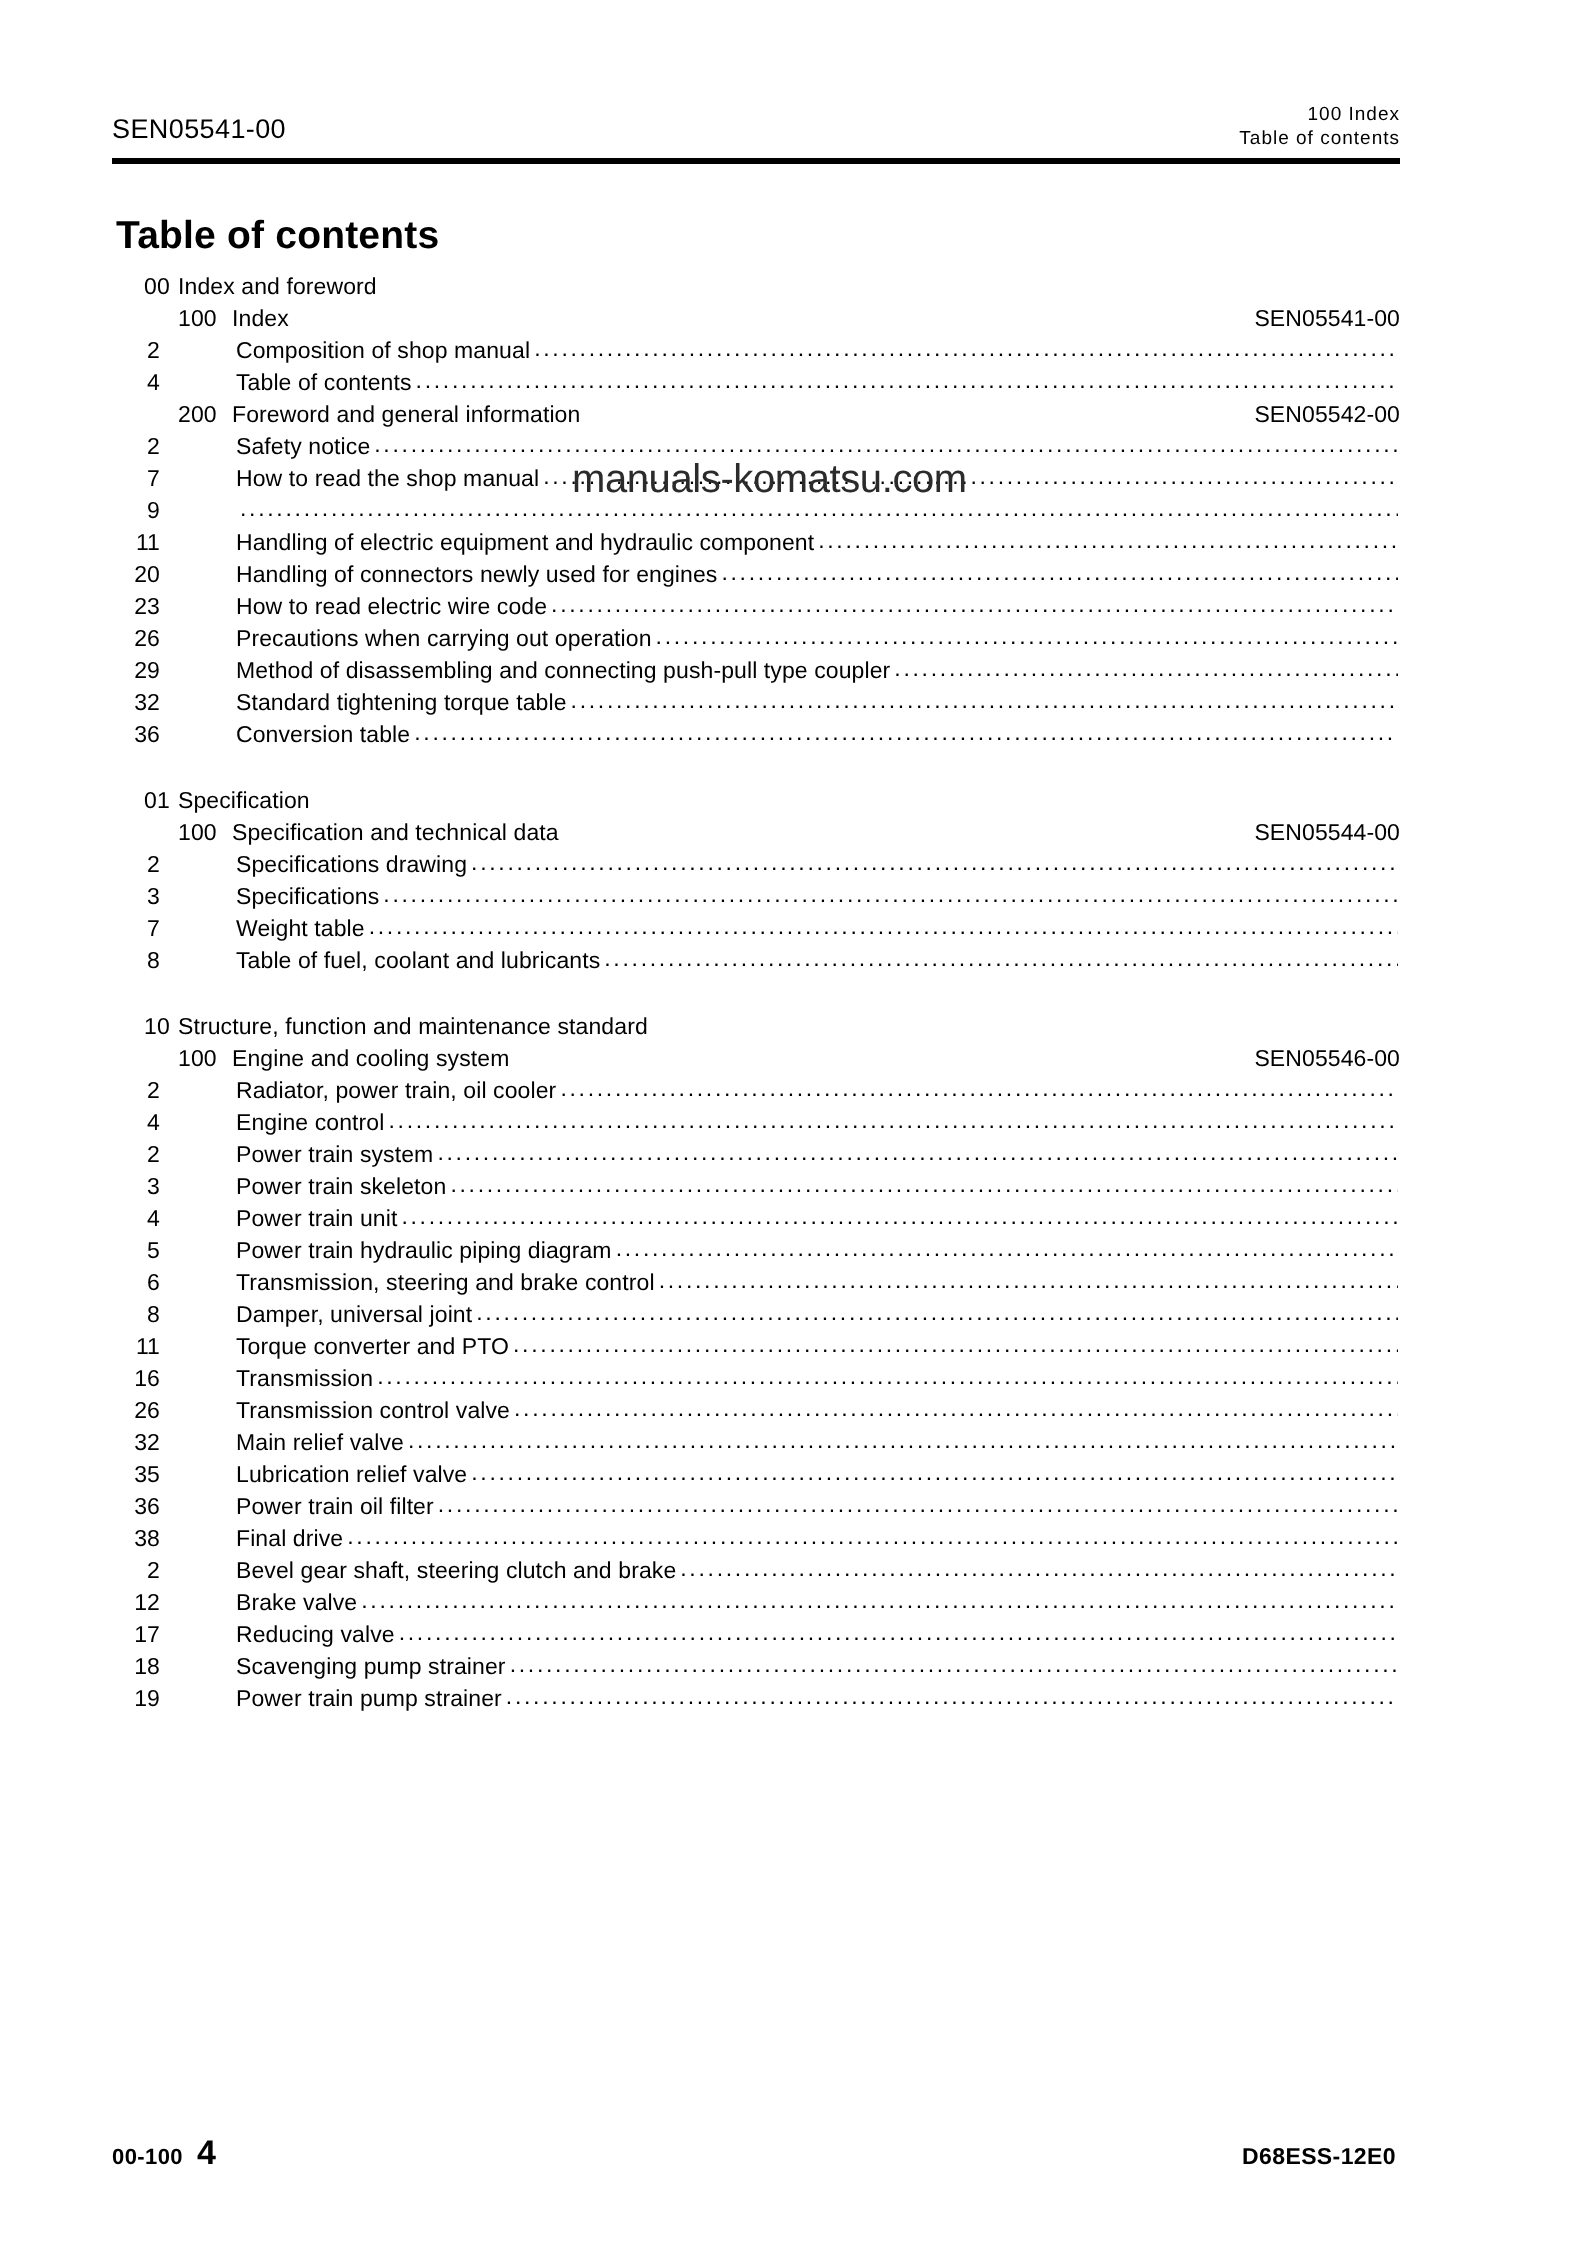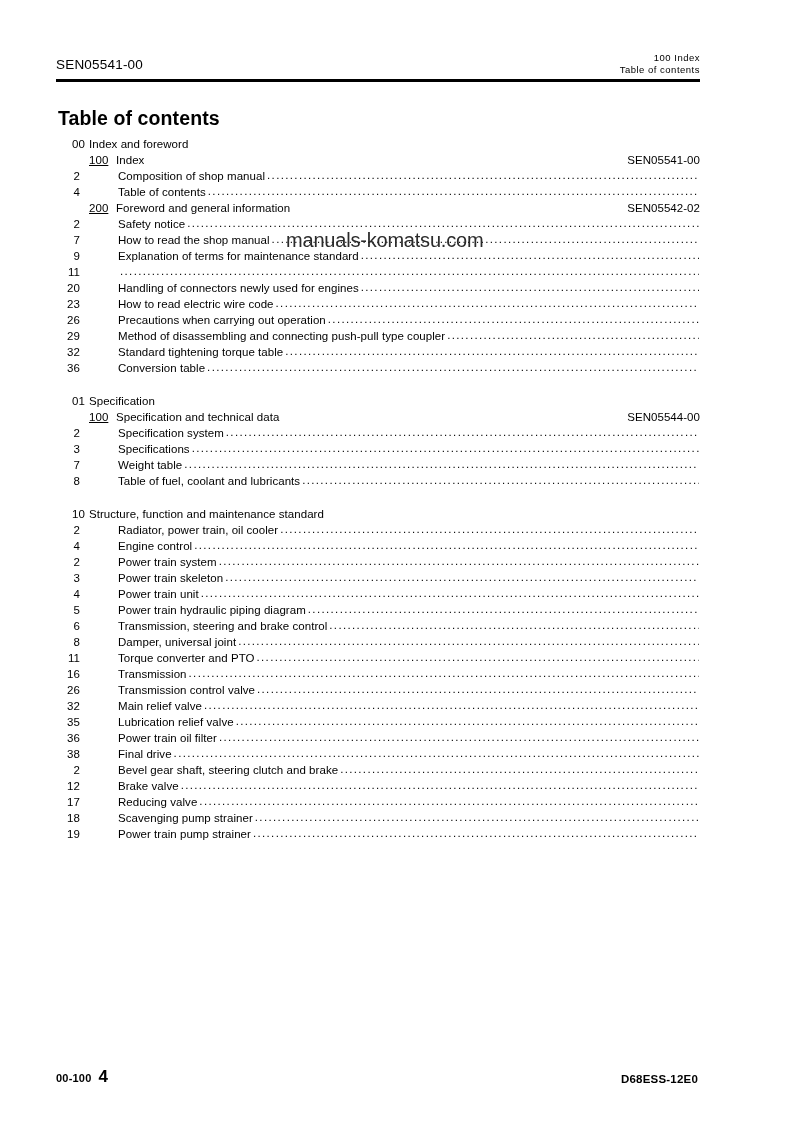"100" .row-section .num { text-decoration: underline -> none }
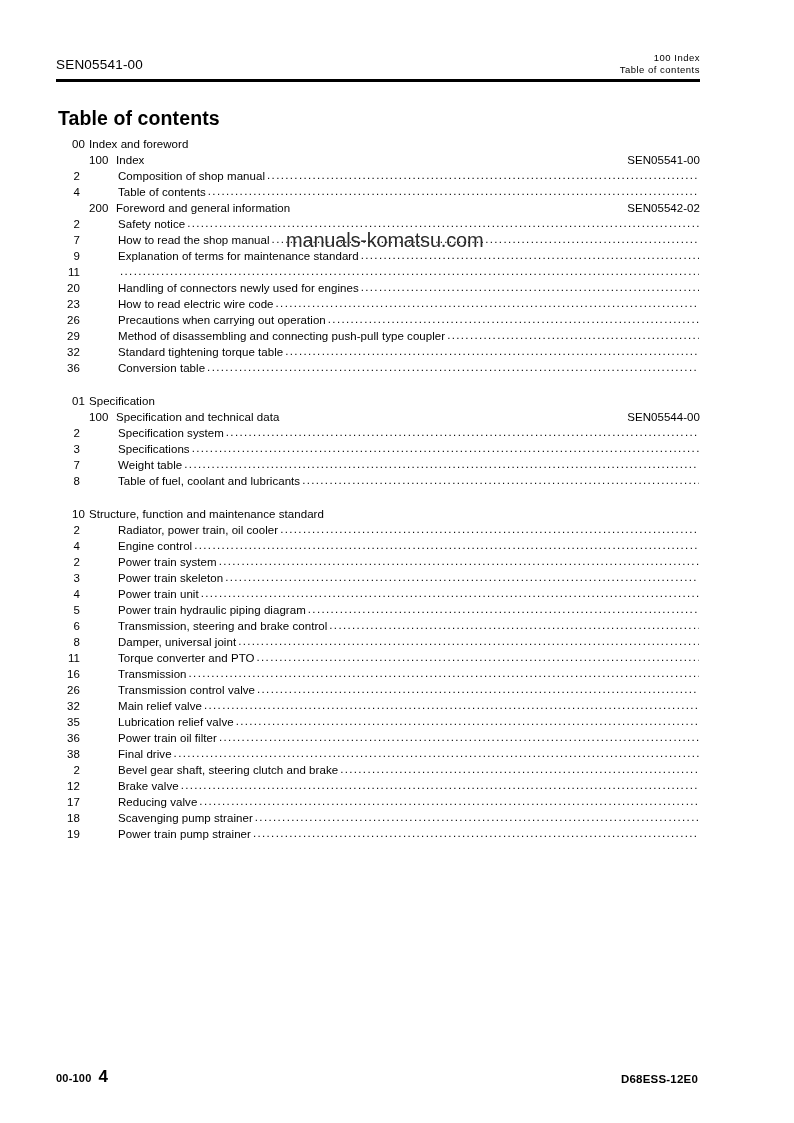"SEN05542-02" span.code { text: SEN05542-02 -> SEN05542-00 }
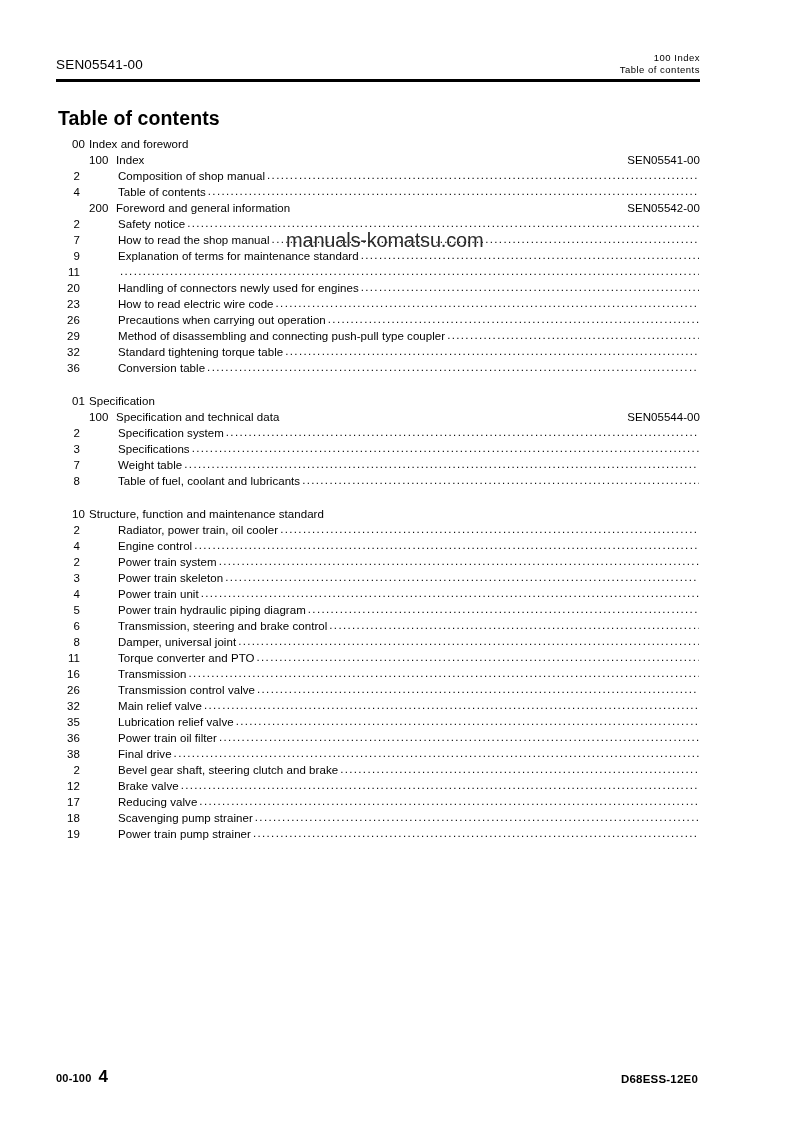"Explanation of terms for maintenance" span.label { html: <span>Explanation of terms for maintenance standard</span> -> none }
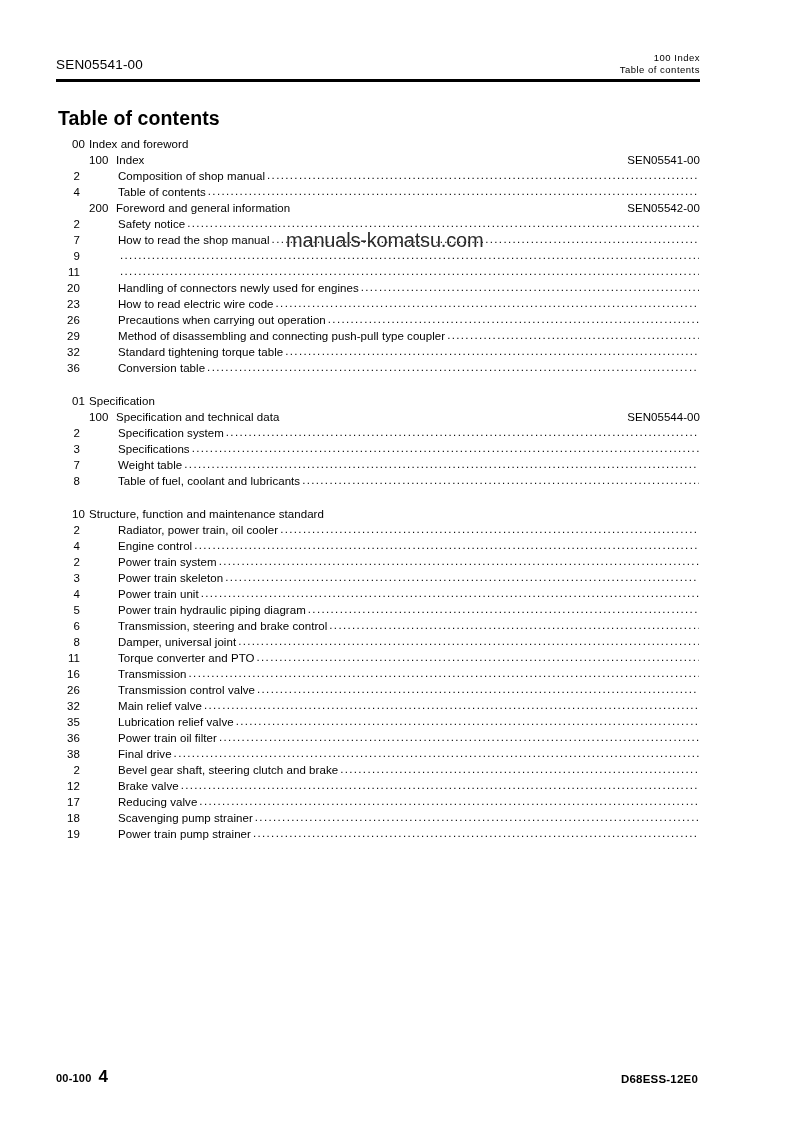"Handling of electric equipment and" span.label { html: none -> <span>Handling of electric equipment and hydraulic component</span> }
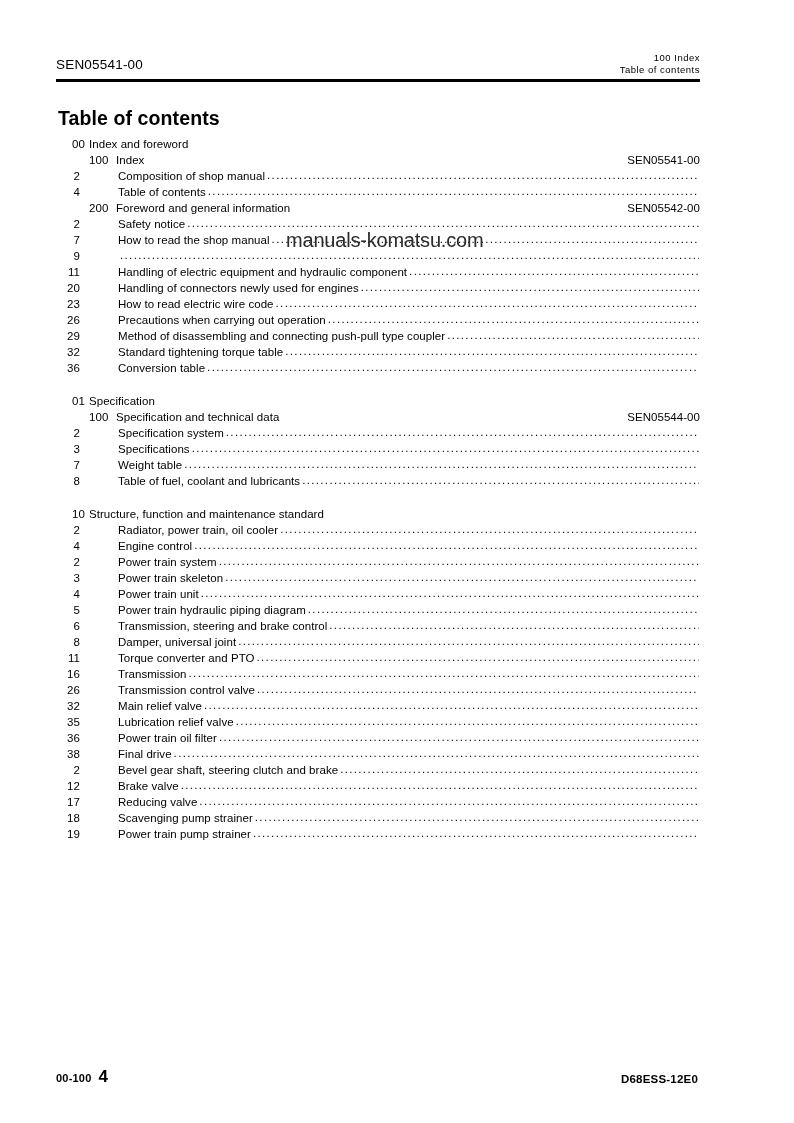"Specification system" span.label { text: Specification system -> Specifications drawing }
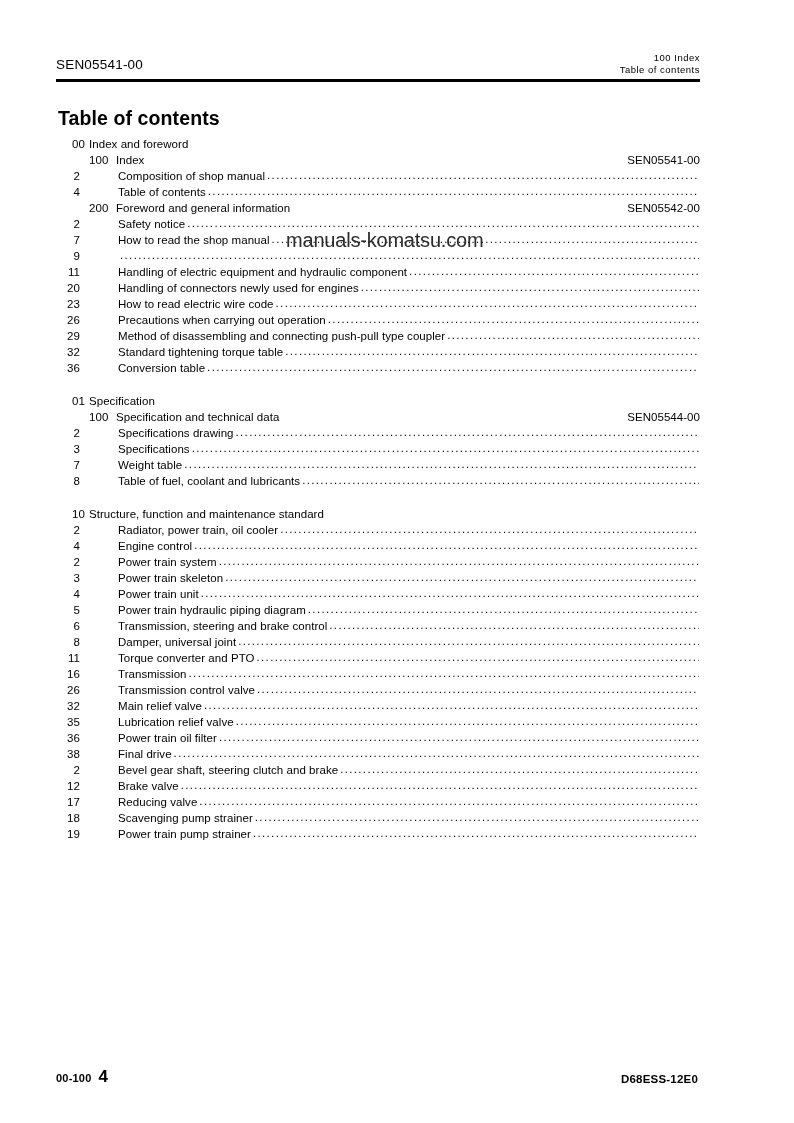"100 Engine and cooling system" div.row { html: none -> <div><span>100</span><span>Engine and cooling system</span><span>SEN05546-00</span></div> }
